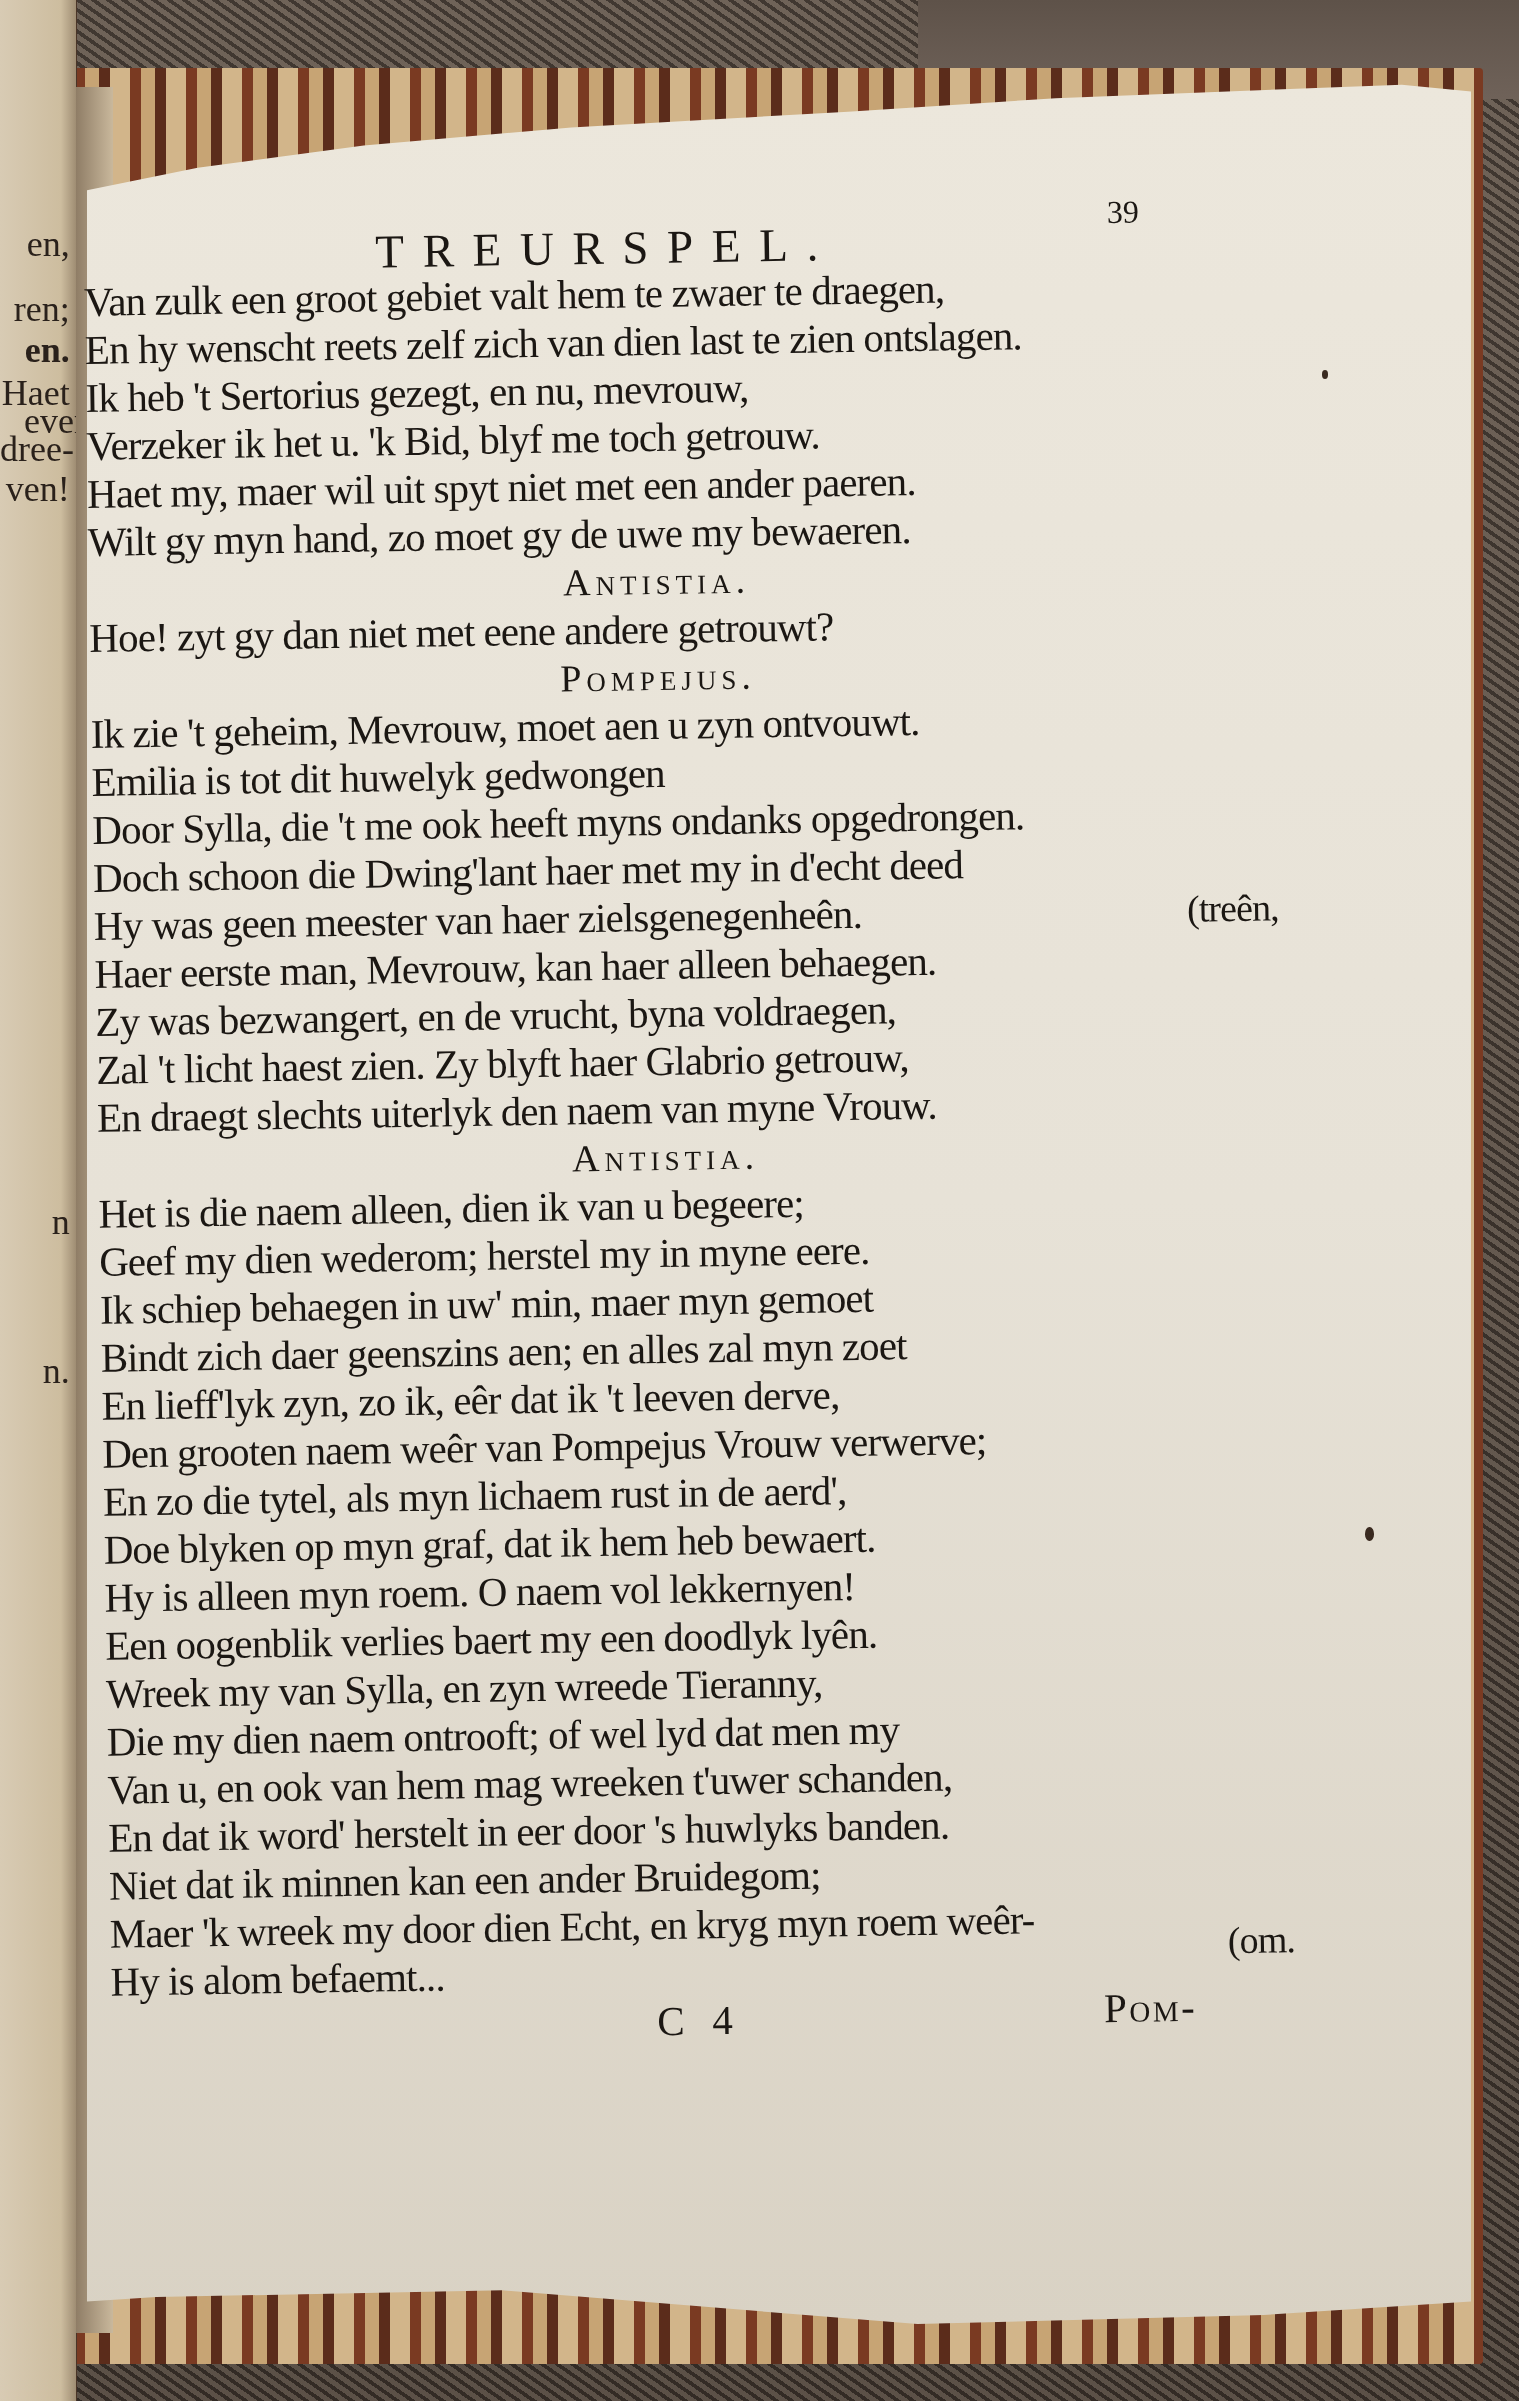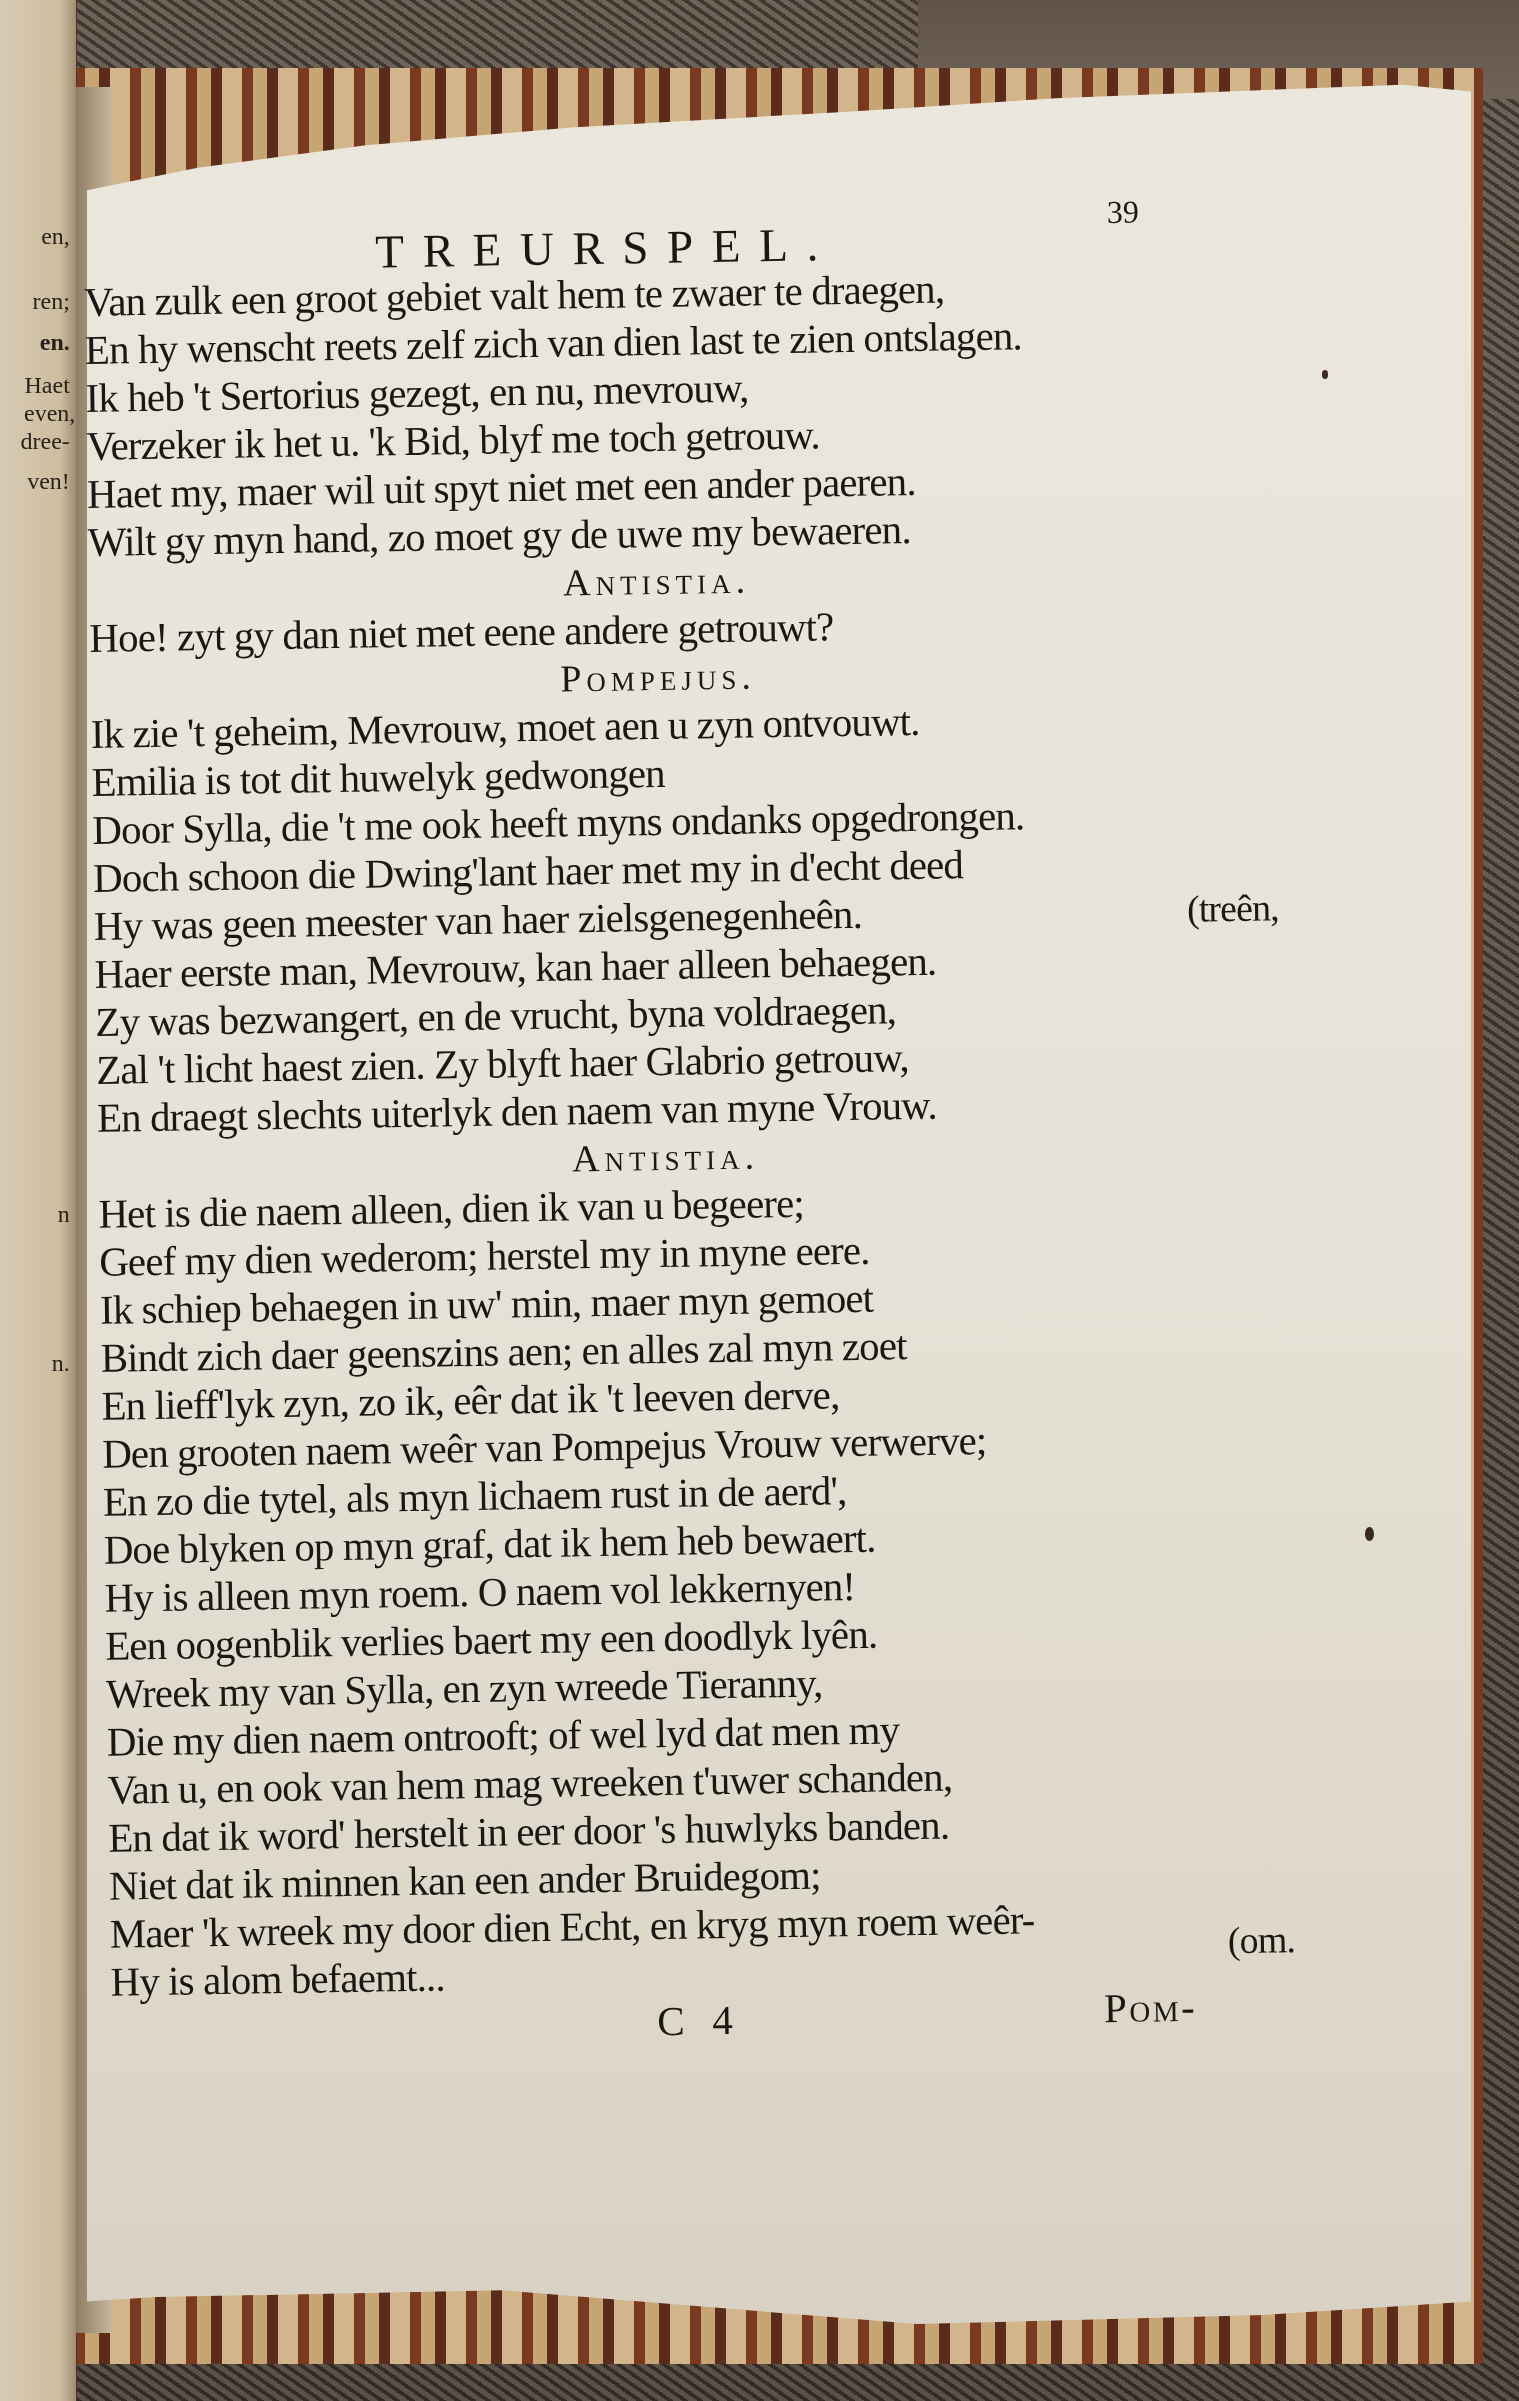"en," .left-frag { font-size: 24px -> 36px }
